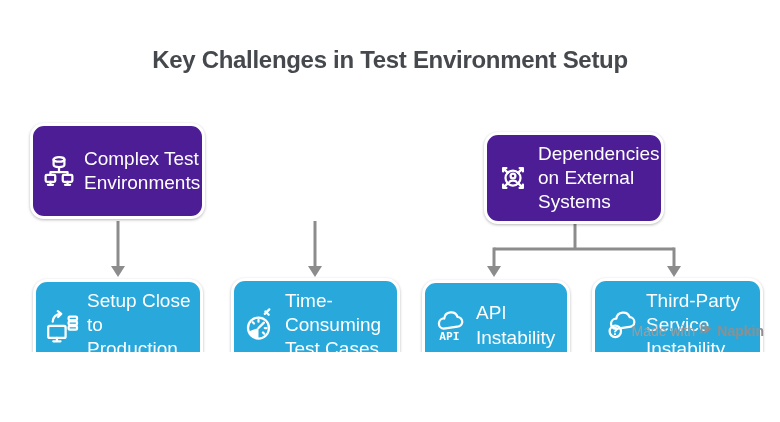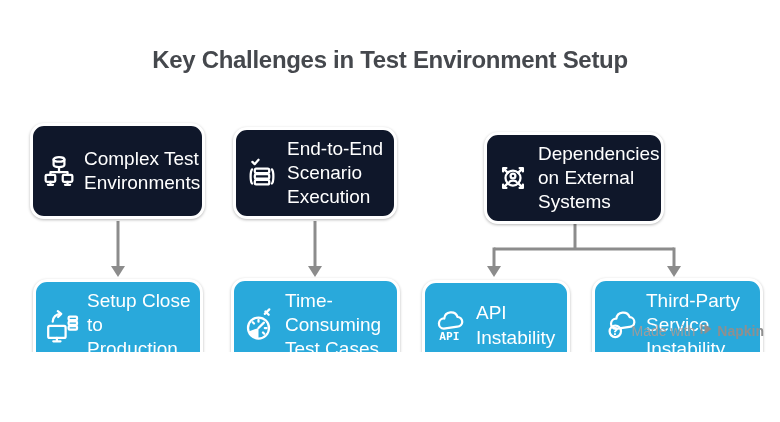"Complex Test" .box.gray { background: #0f172a -> #4c1d95 }
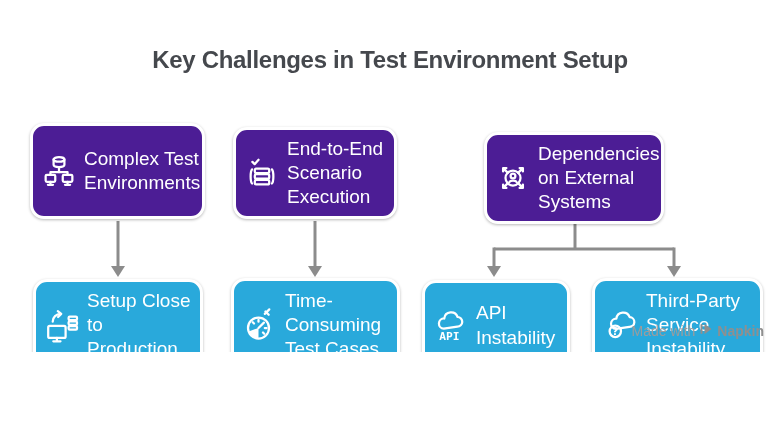"End-to-End" div.box { html: <div> <span> <svg> <path></path> <rect></rect> <rect></rect> <rect></rect> <path></path> <path></path> </svg> </span> <span>End-to-End Scenario Execution</span> </div> -> none }
